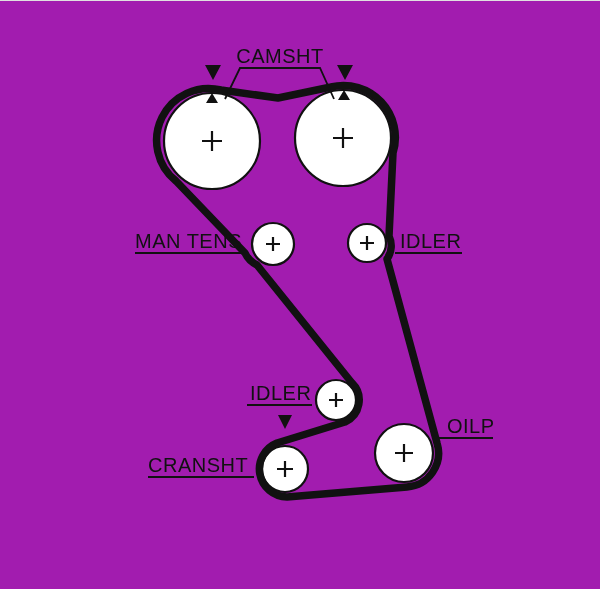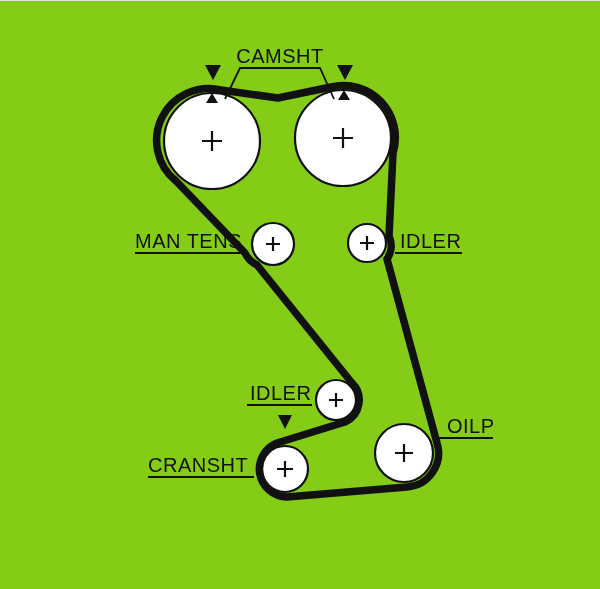"CAMSHT" .stage { background: #84cc16 -> #a21caf }
